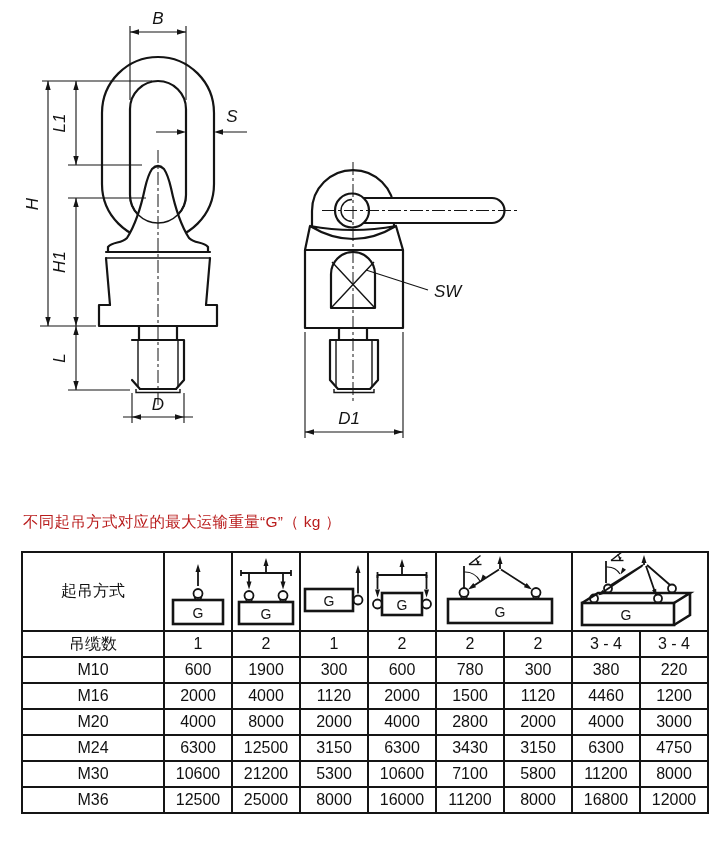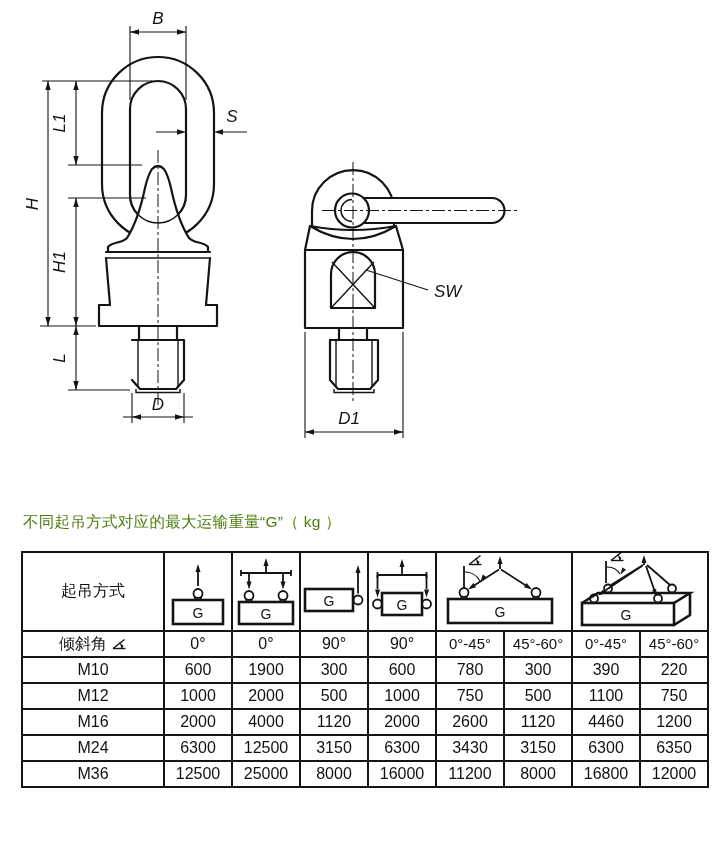"不同起吊方式对应的最大运输重量“G”（ kg ）" .table-title { color: #4d7c0f -> #b91c1c }
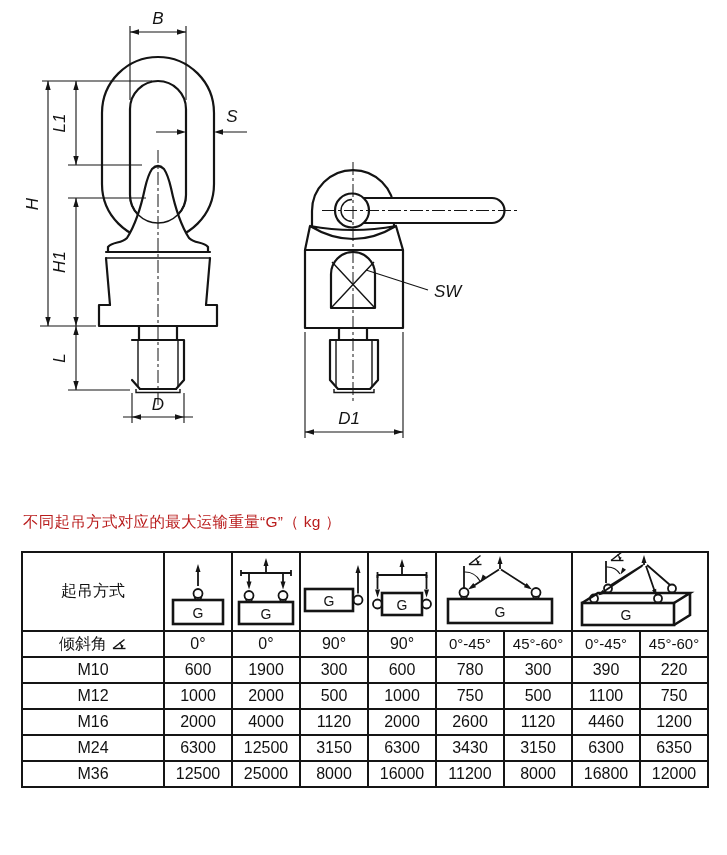"吊缆数" tr { html: none -> <tr> <td>吊缆数</td> <td>1</td> <td>2</td> <td>1</td> <td>2</td> <td>2</td> <td>2</td> <td>3 - 4</td> <td>3 - 4</td> </tr> }
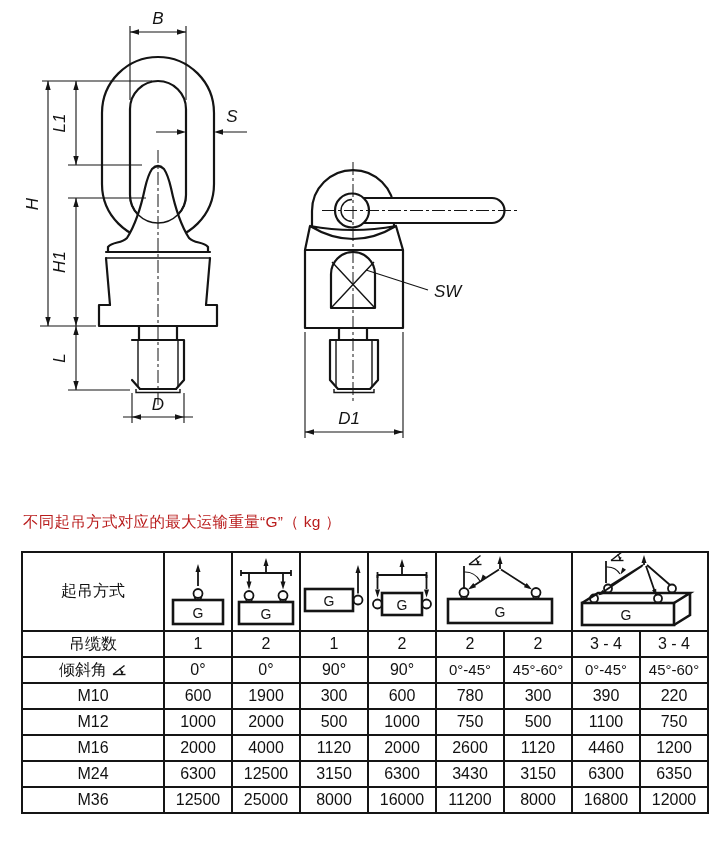"倾斜角" tr { html: <tr> <td> <span>倾斜角</span><svg> <use></use> </svg> </td> <td>0°</td> <td>0°</td> <td>90°</td> <td>90°</td> <td>0°-45°</td> <td>45°-60°</td> <td>0°-45°</td> <td>45°-60°</td> </tr> -> none }
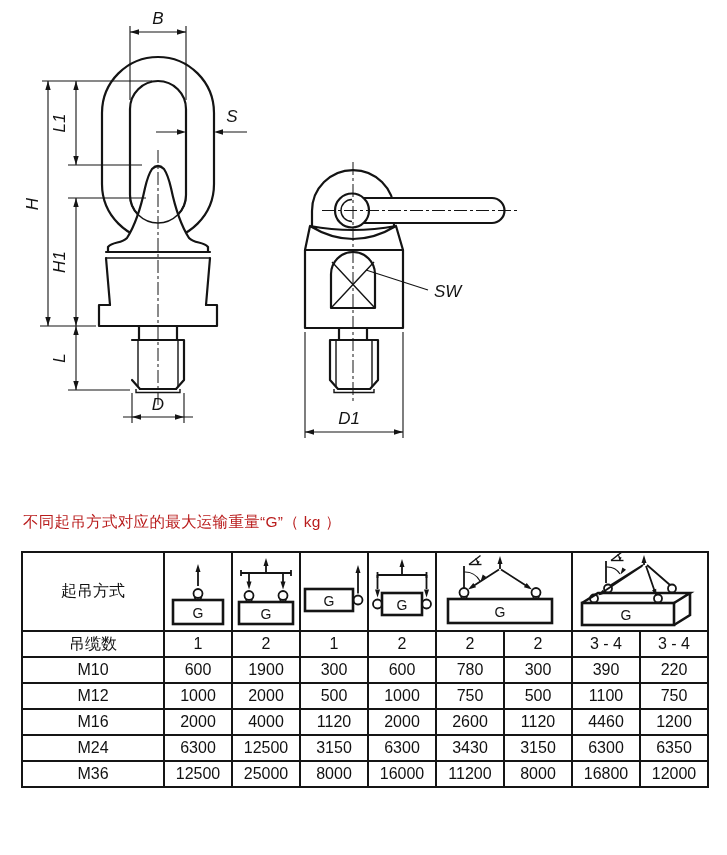"390" td { text: 390 -> 380 }
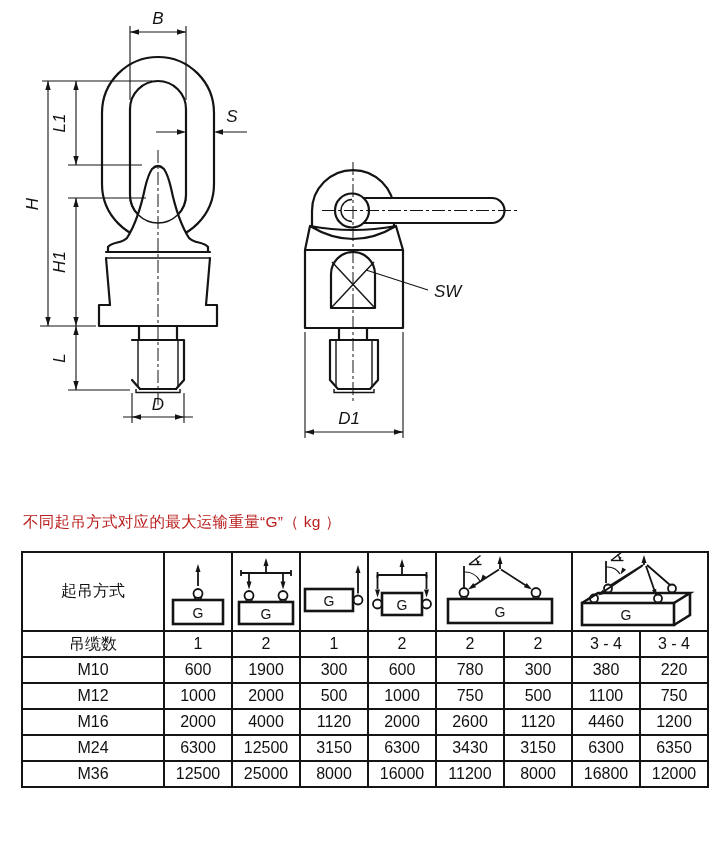"M12" tr { html: <tr> <td>M12</td> <td>1000</td> <td>2000</td> <td>500</td> <td>1000</td> <td>750</td> <td>500</td> <td>1100</td> <td>750</td> </tr> -> none }
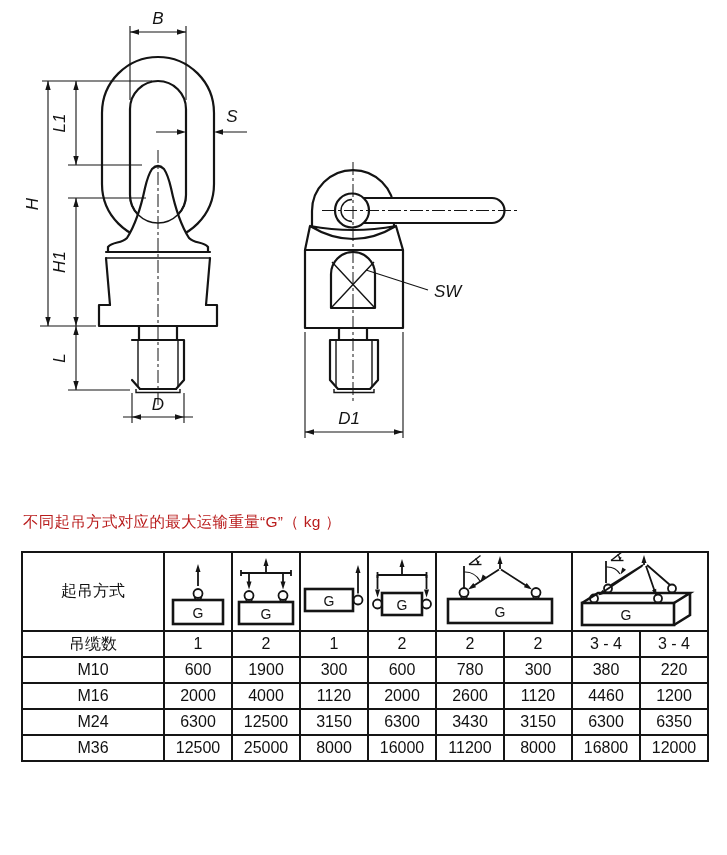"2600" td { text: 2600 -> 1500 }
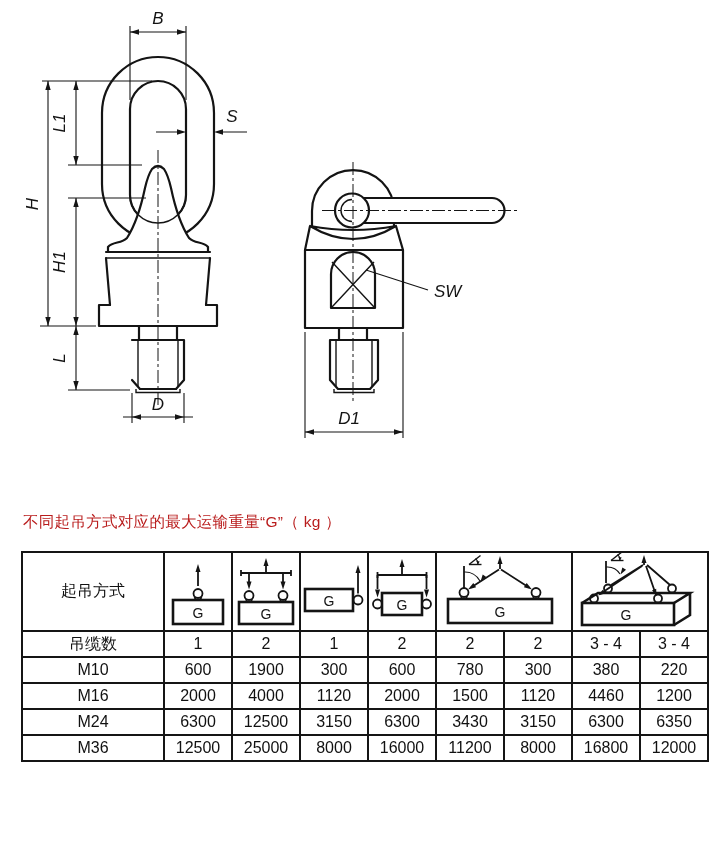"M20" tr { html: none -> <tr> <td>M20</td> <td>4000</td> <td>8000</td> <td>2000</td> <td>4000</td> <td>2800</td> <td>2000</td> <td>4000</td> <td>3000</td> </tr> }
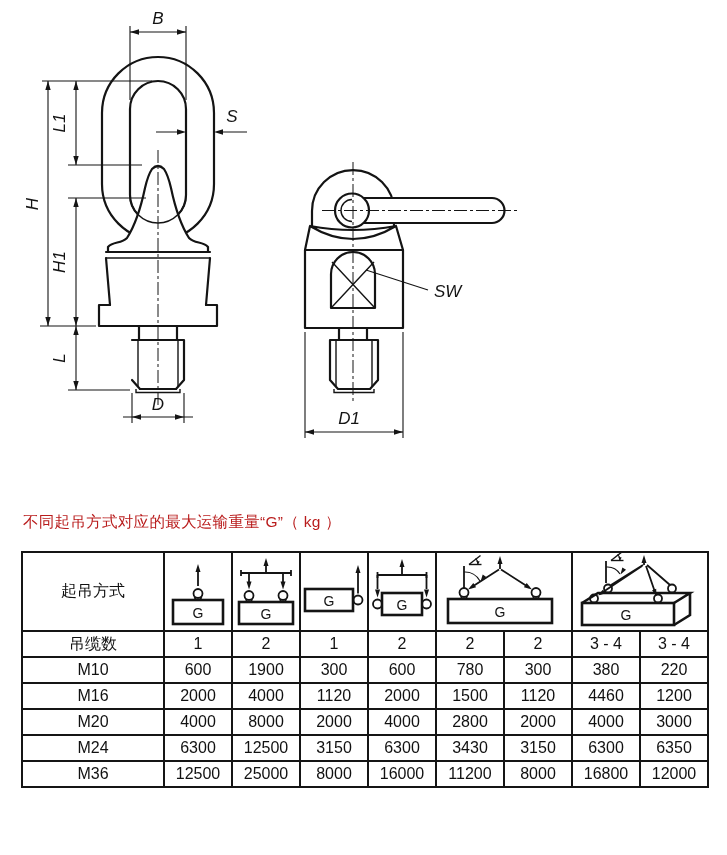"6350" td { text: 6350 -> 4750 }
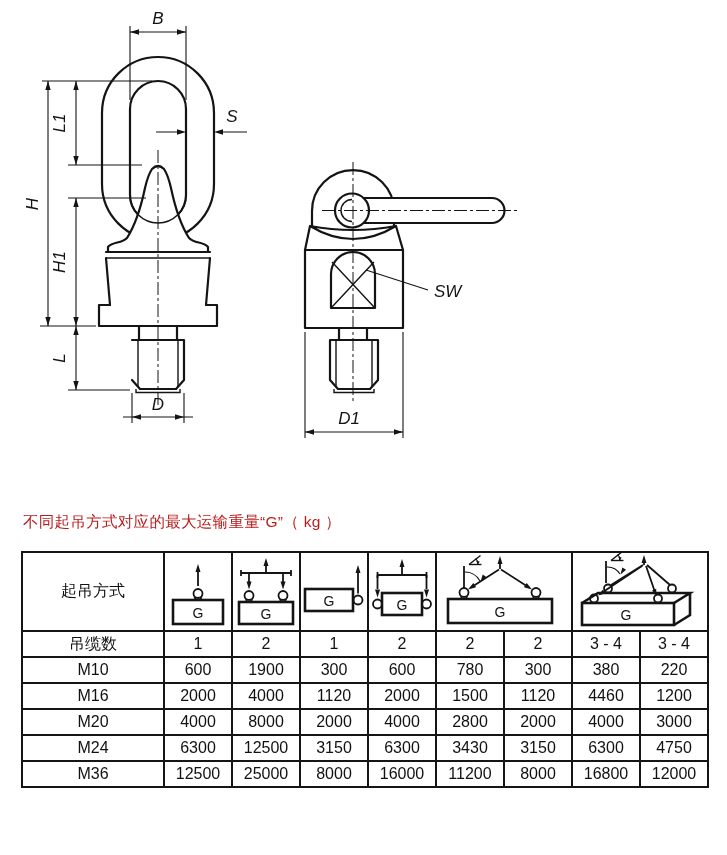"M30" tr { html: none -> <tr> <td>M30</td> <td>10600</td> <td>21200</td> <td>5300</td> <td>10600</td> <td>7100</td> <td>5800</td> <td>11200</td> <td>8000</td> </tr> }
